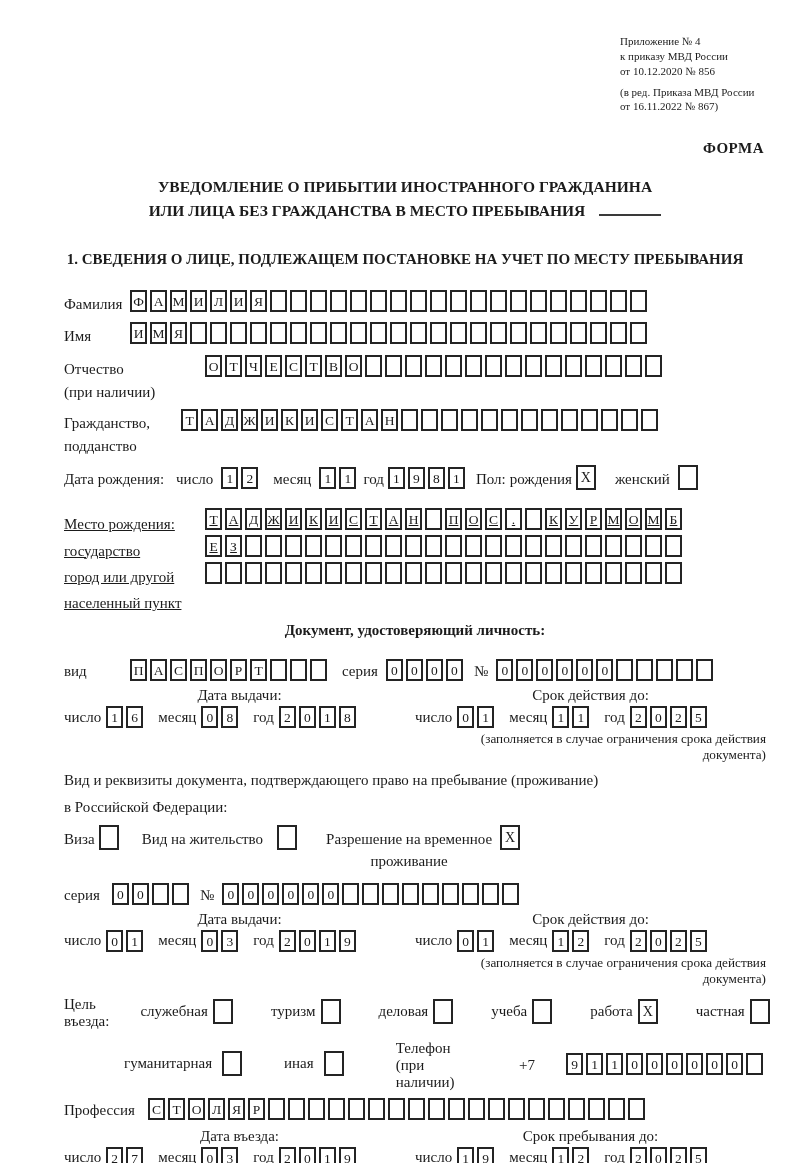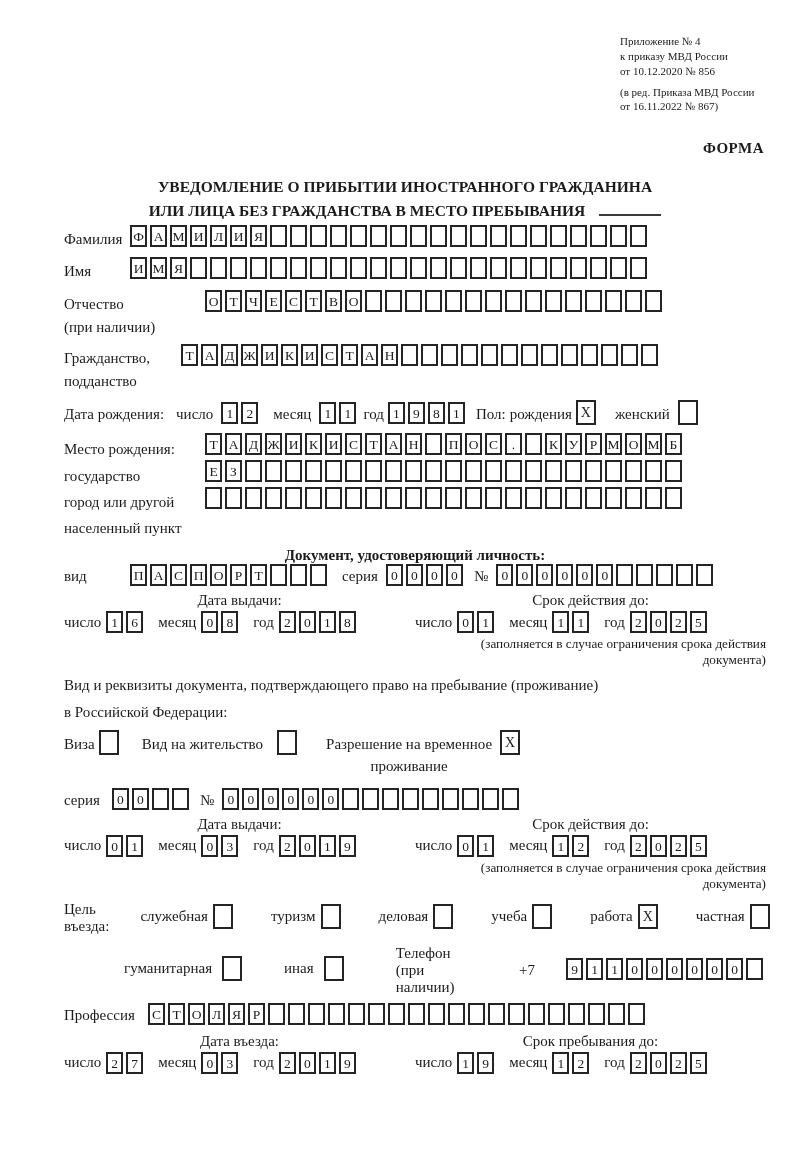"1. СВЕДЕНИЯ О ЛИЦЕ, ПОДЛЕЖАЩЕМ" div.section-heading { html: none -> <div>1. СВЕДЕНИЯ О ЛИЦЕ, ПОДЛЕЖАЩЕМ ПОСТАНОВКЕ НА УЧЕТ ПО МЕСТУ ПРЕБЫВАНИЯ</div> }
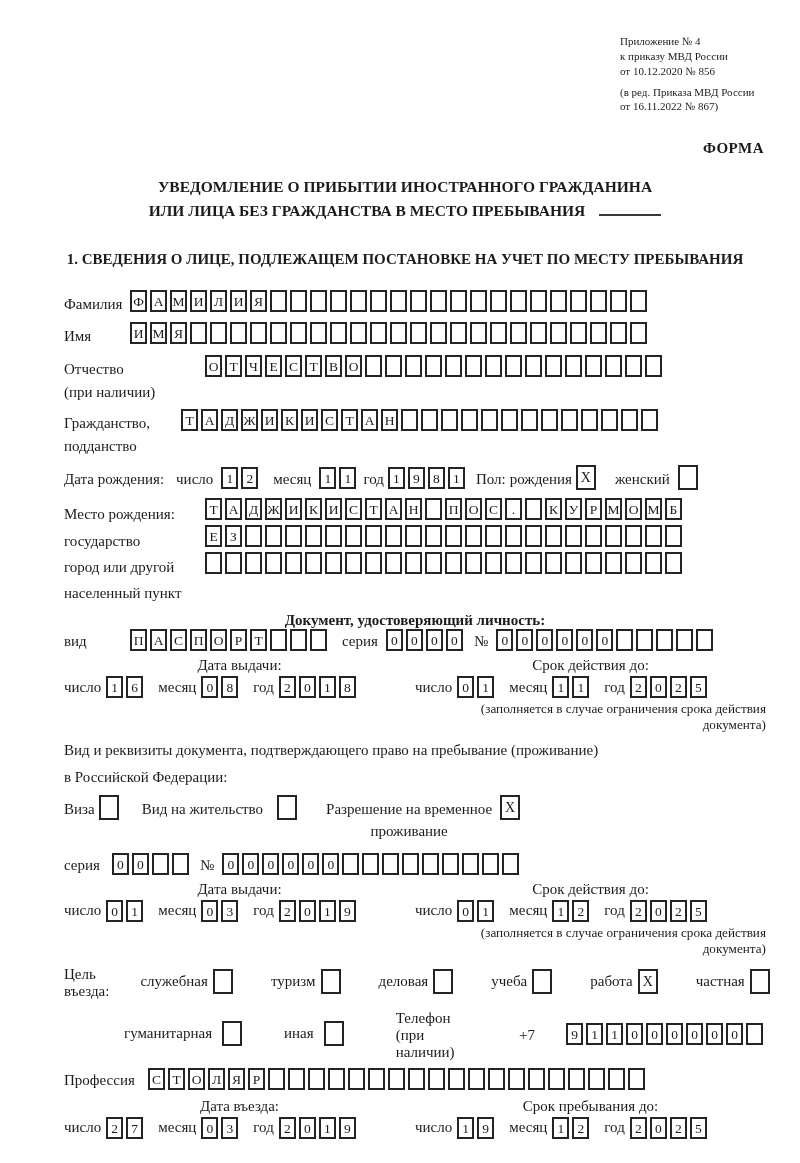"Место рождения:" div.frow { margin-top: 8px -> 18px; text-decoration: none -> underline }
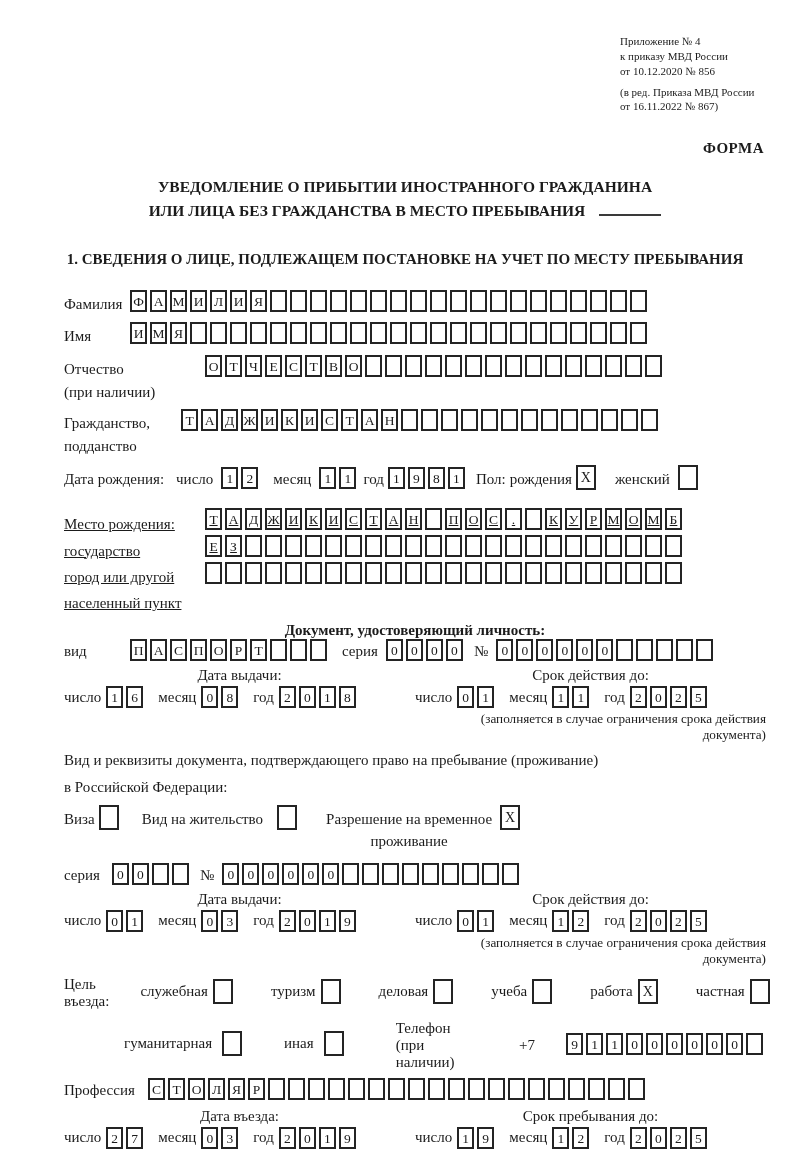"Документ, удостоверяющий личность:" div { margin: 2px 0 0 0 -> 2px 0 20px 0 }
